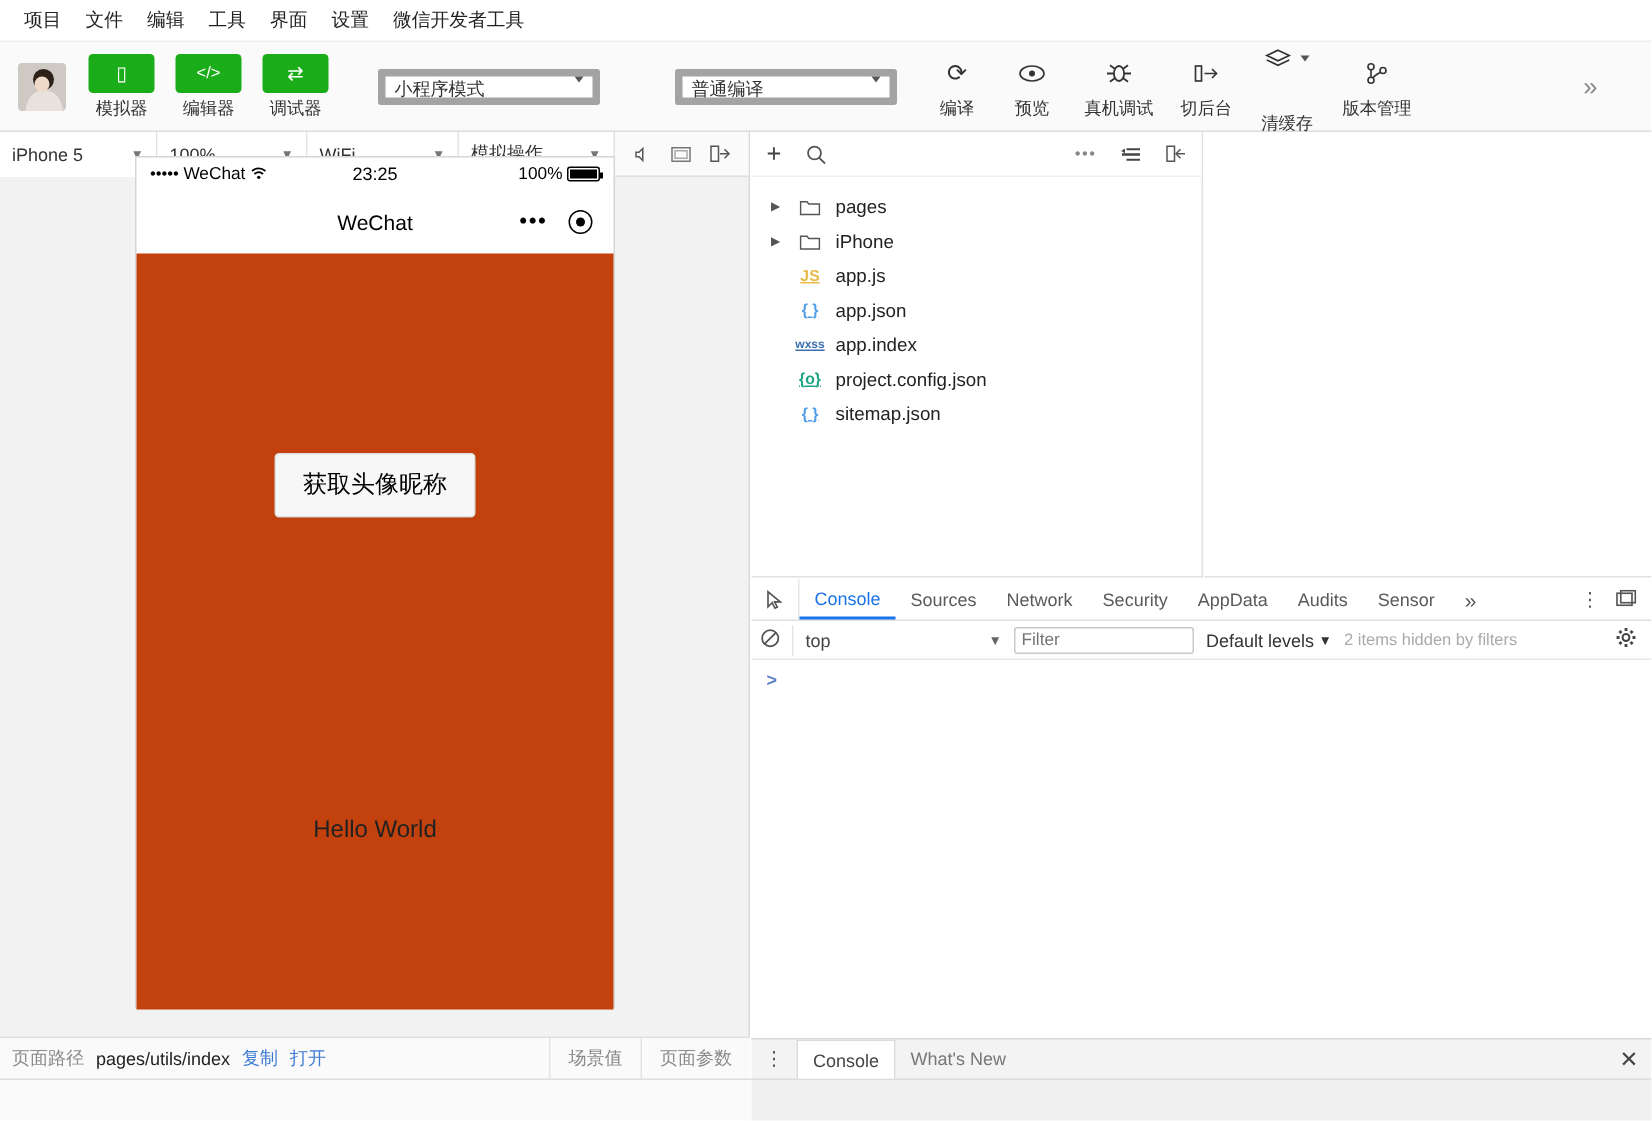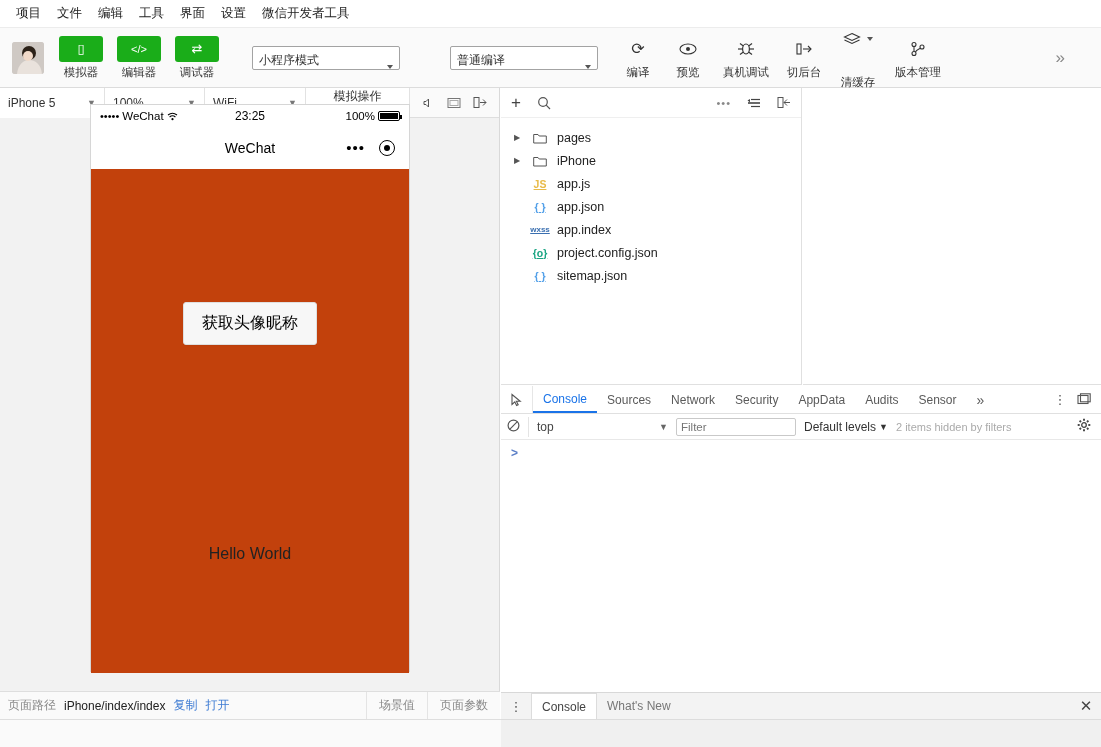"小程序模式" .tb-select { align-items: flex-end -> flex-start; border: 1px solid #a3a3a3 -> 5px solid #a3a3a3 }
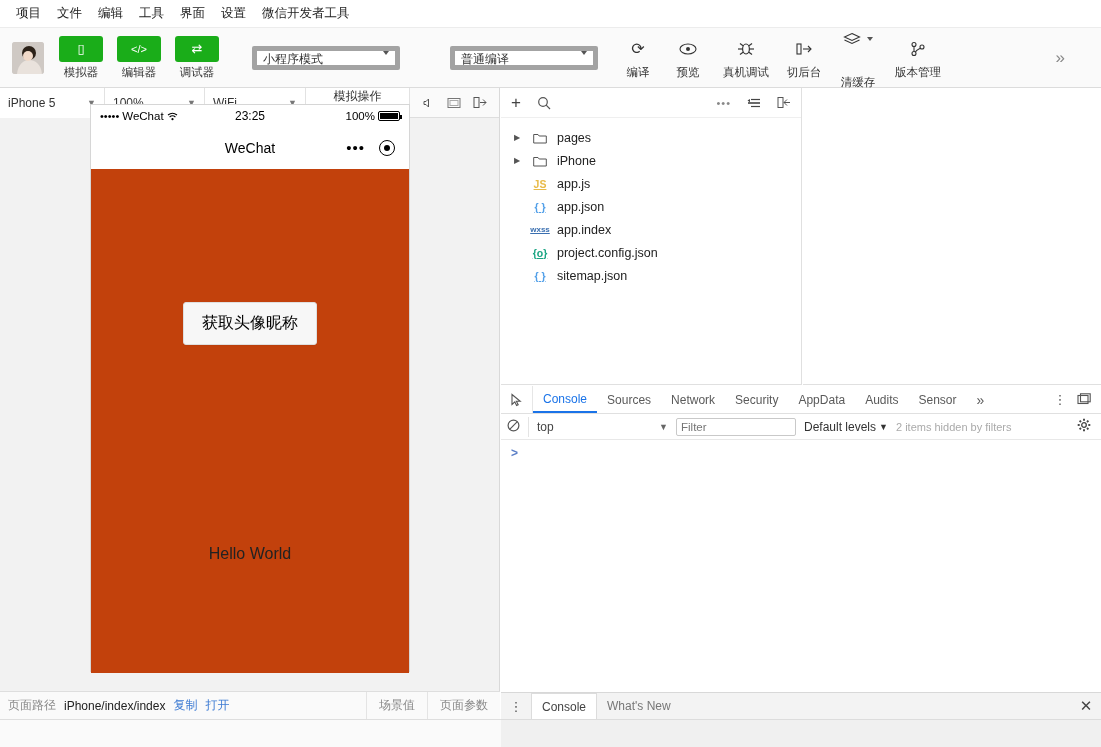"模拟操作" div.sim-sel { flex-direction: column -> none }
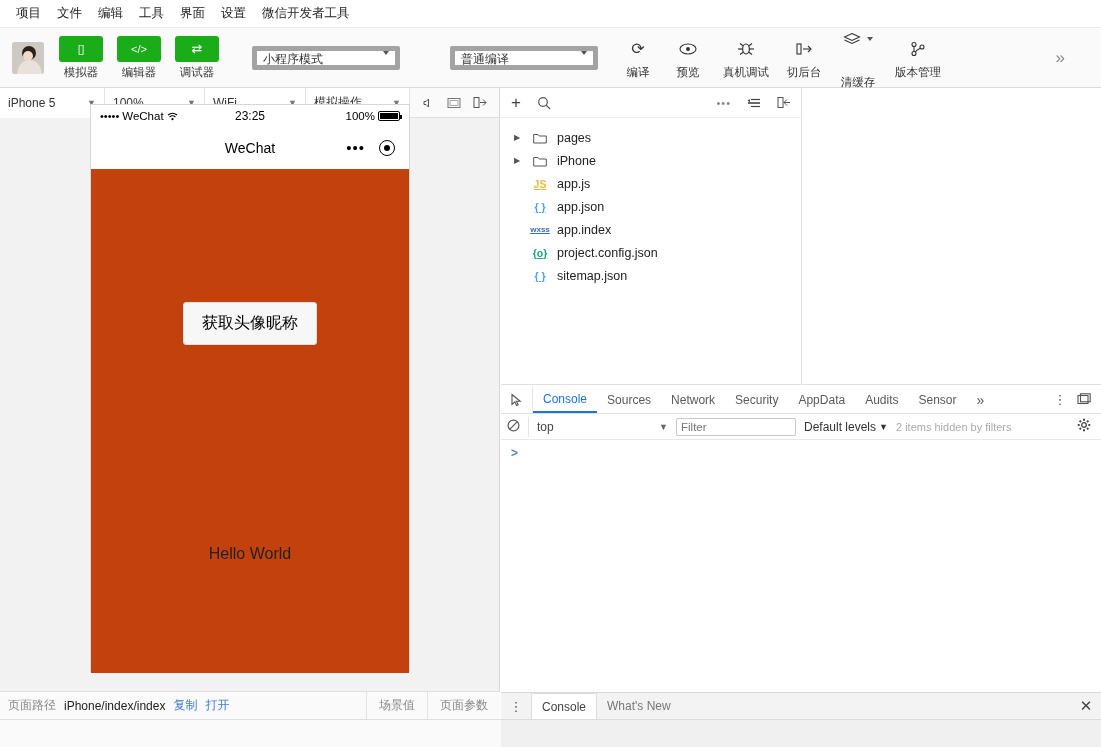"iPhone/index/index" span.sf-path { text: iPhone/index/index -> pages/utils/index }
